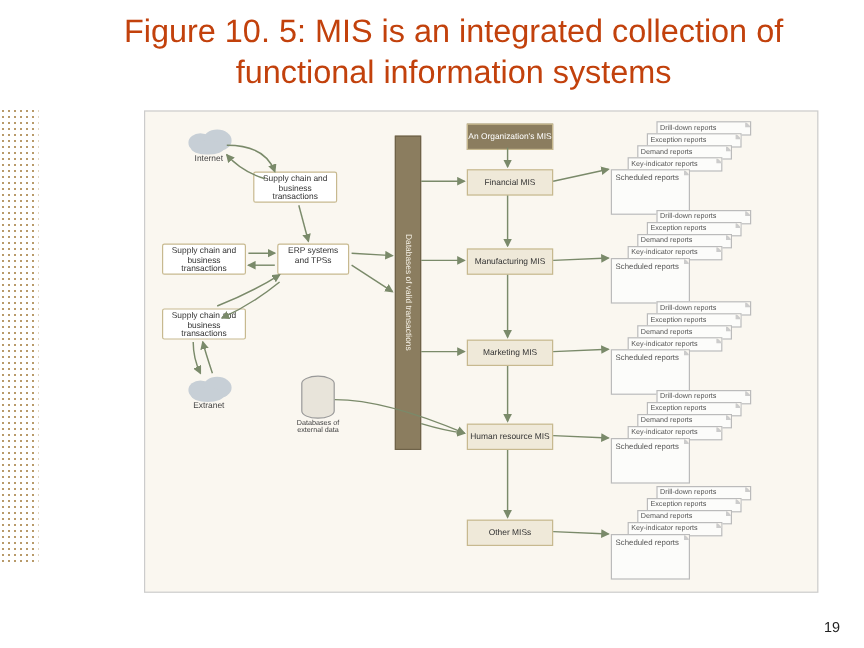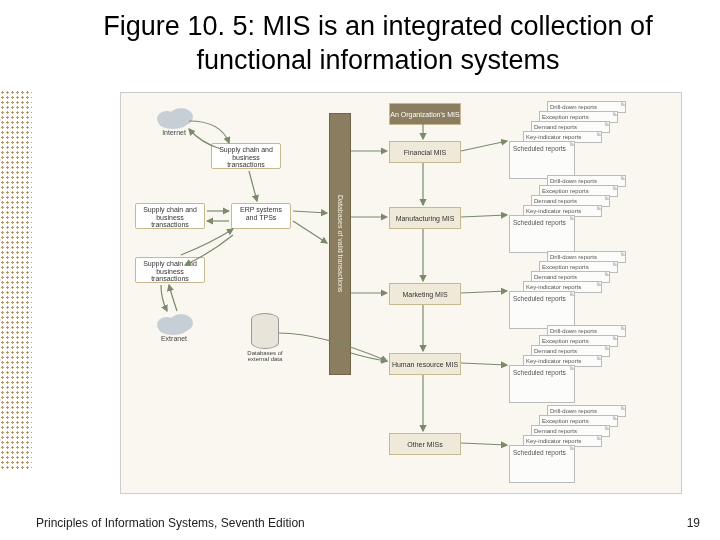"Figure 10. 5: MIS is" .title { color: #000000 -> #c2410c }
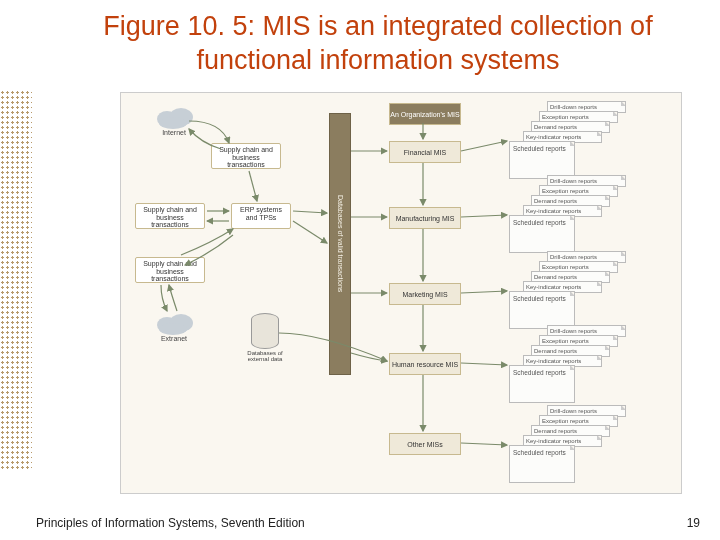"Principles of Information Systems," div.footer { html: <div>Principles of Information Systems, Seventh Edition</div> -> none }
